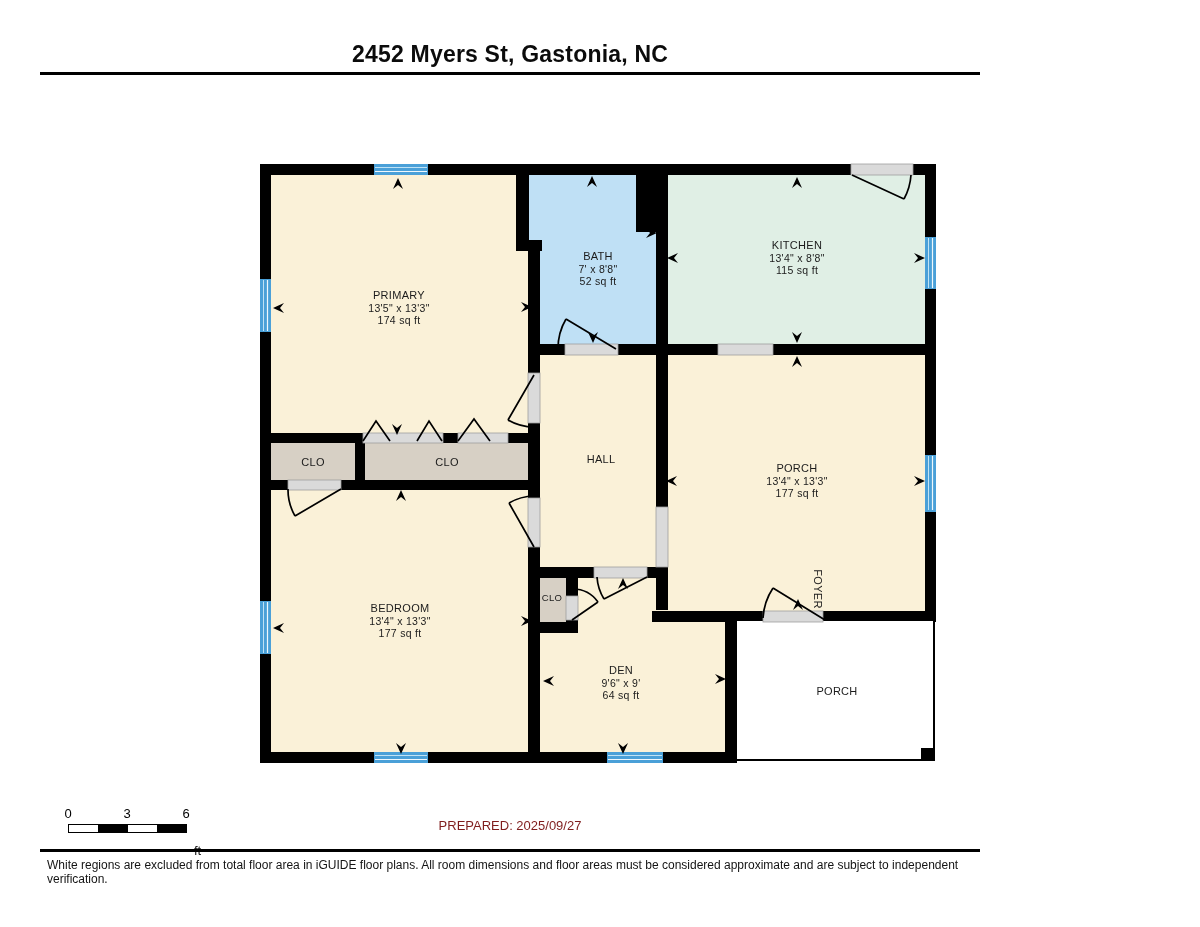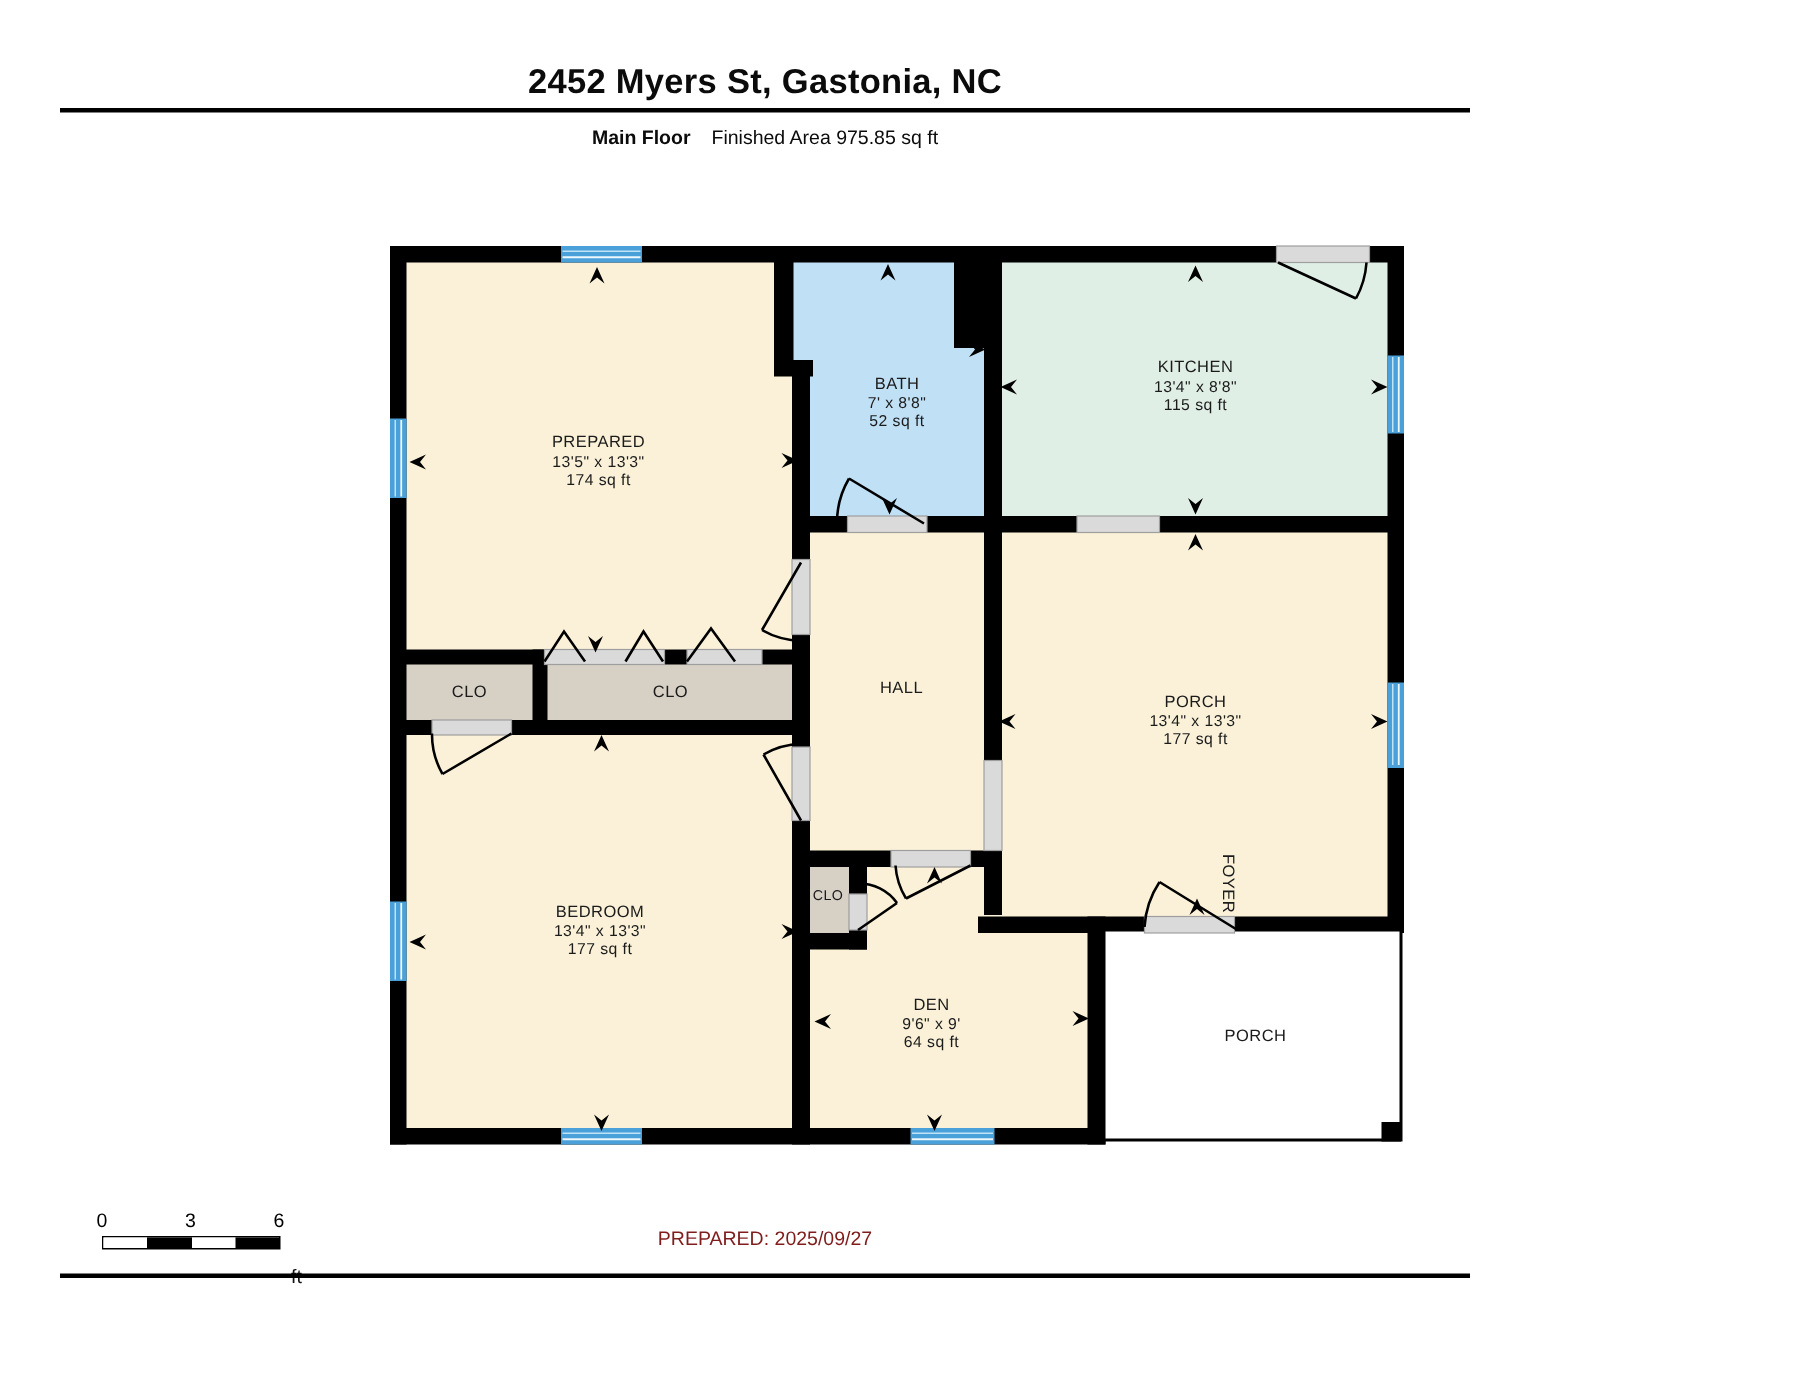"Main Floor Finished Area 975.85" div.subtitle { html: <div> <span>Main Floor</span><span>Finished Area 975.85 sq ft</span> </div> -> none }
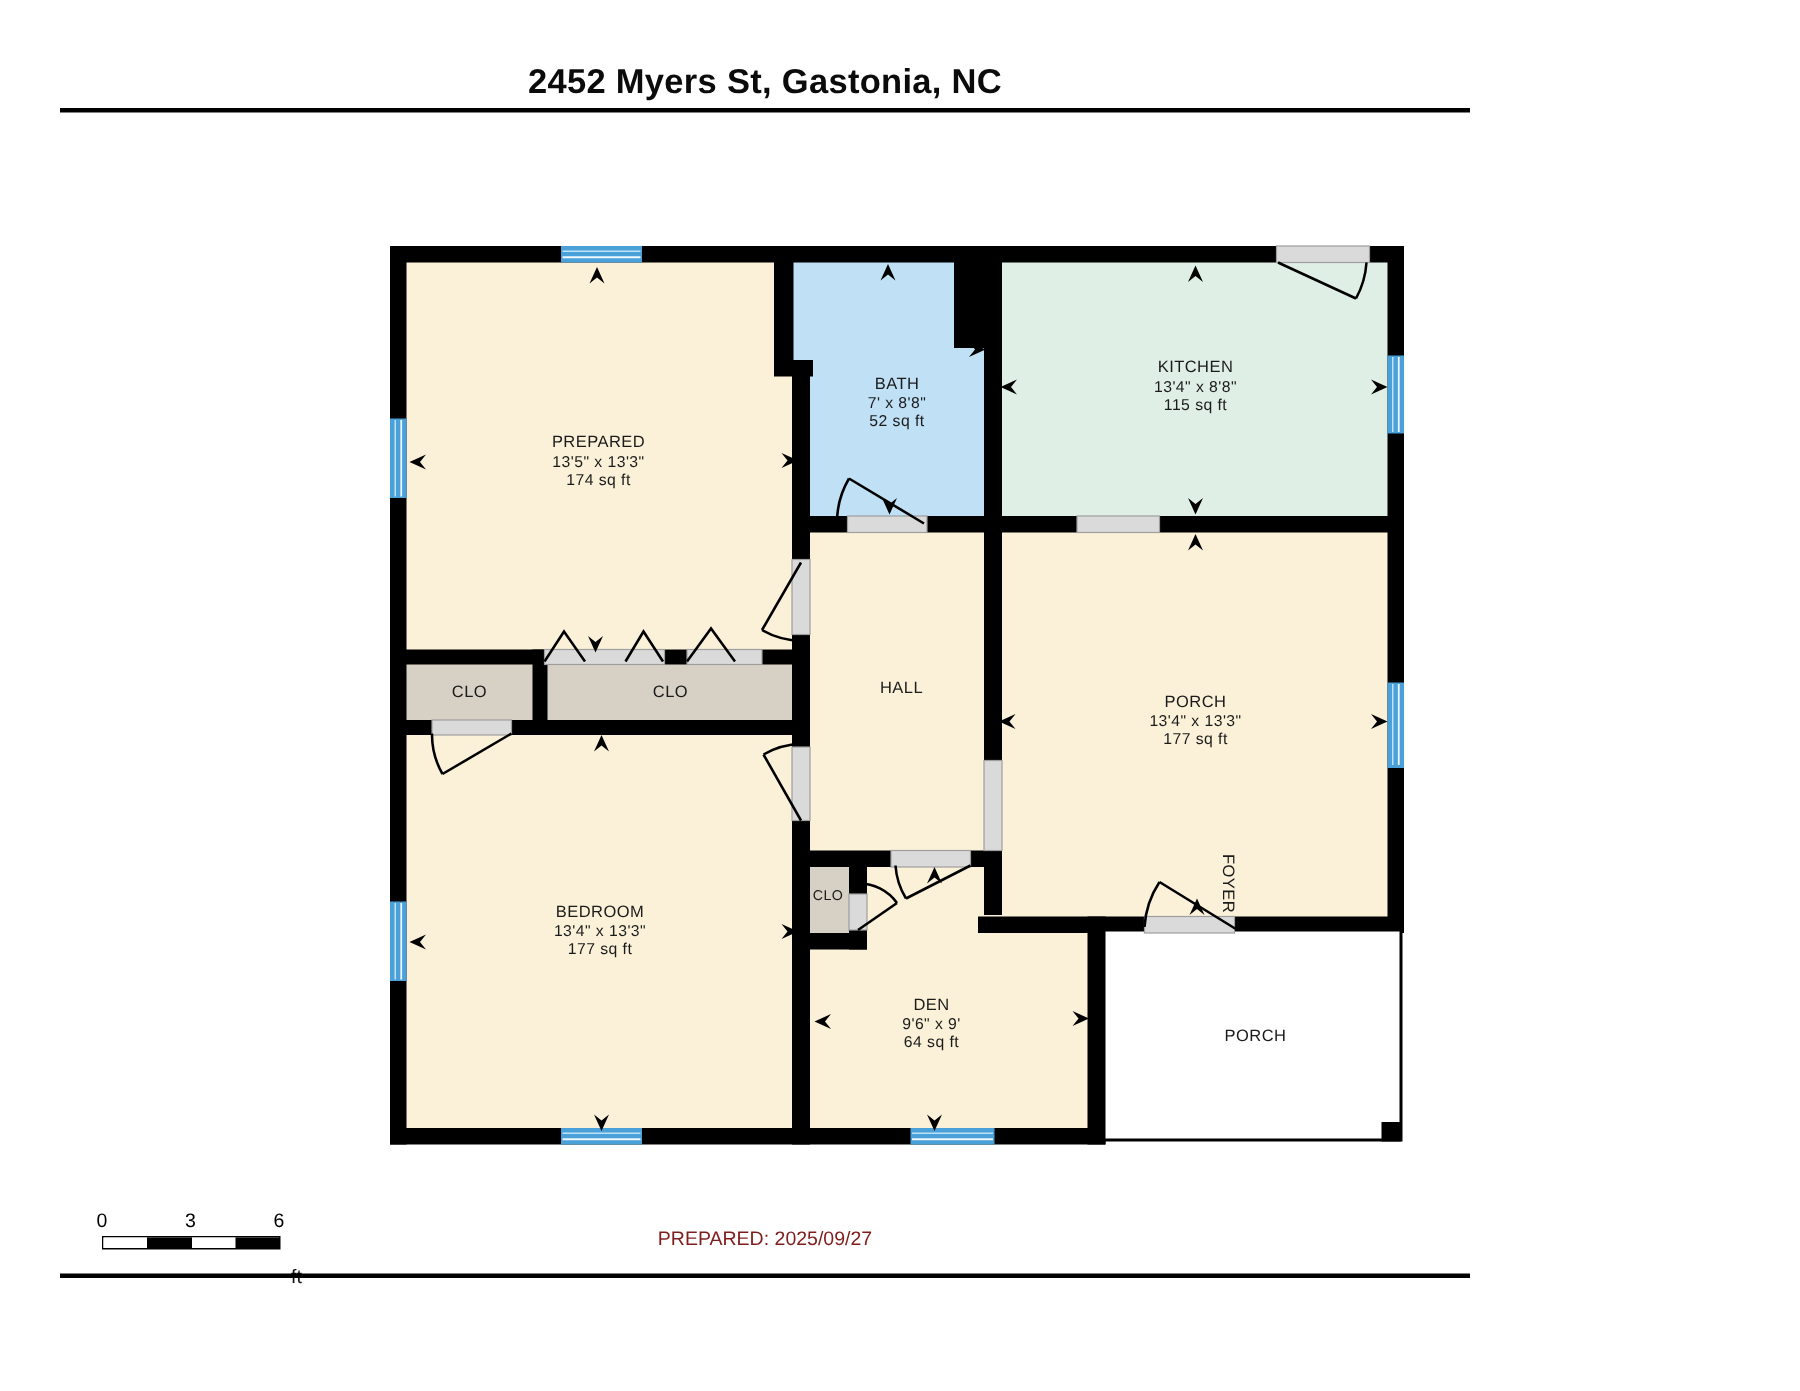"PREPARED" div.rname { text: PREPARED -> PRIMARY }
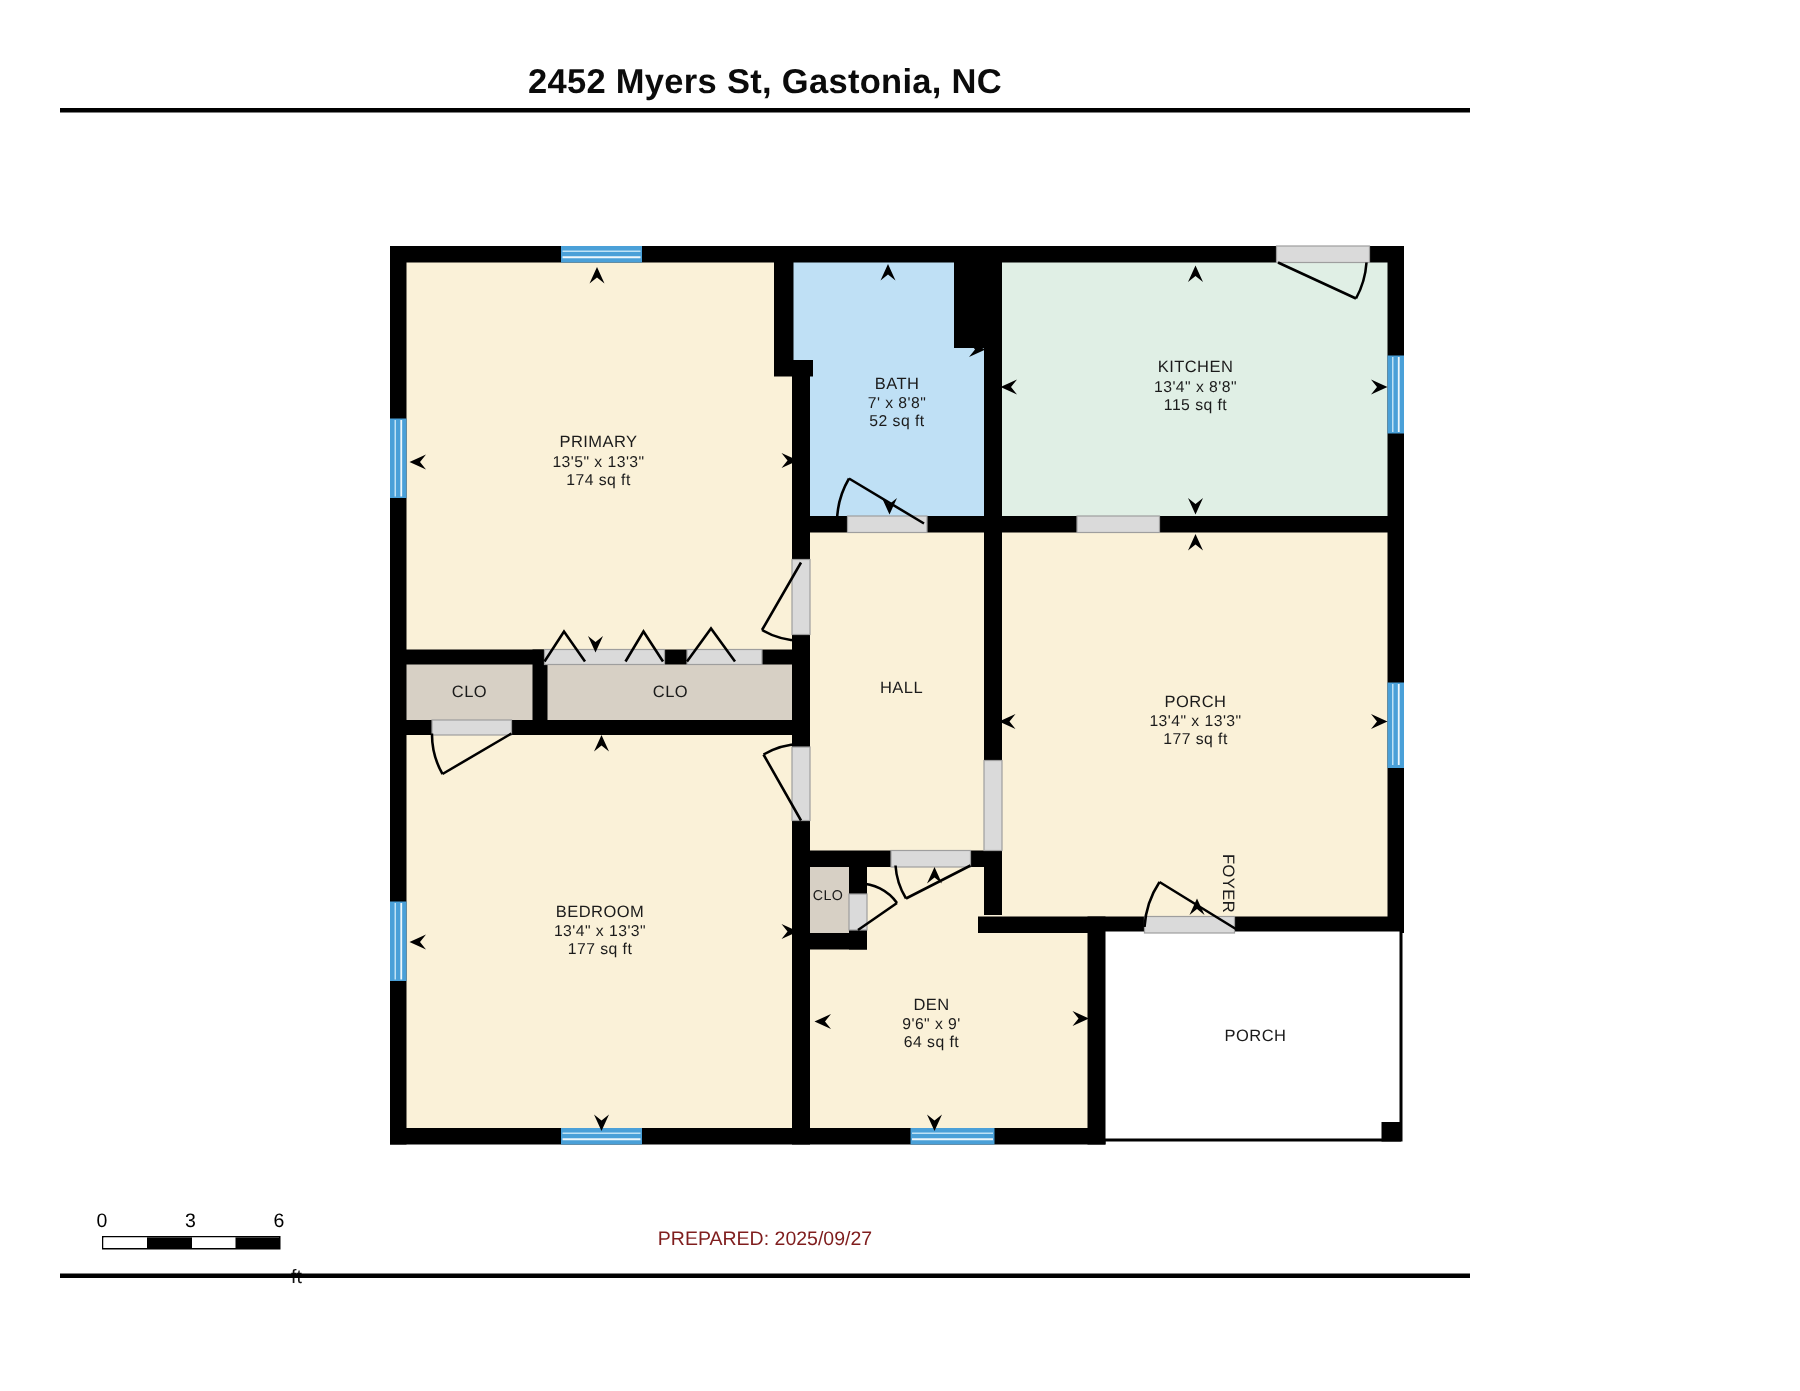"White regions are excluded from" div.disclaimer { html: none -> <div>White regions are excluded from total floor area in iGUIDE floor plans. All room dimensions and floor areas must be considered approximate and are subject to independent verification.</div> }
